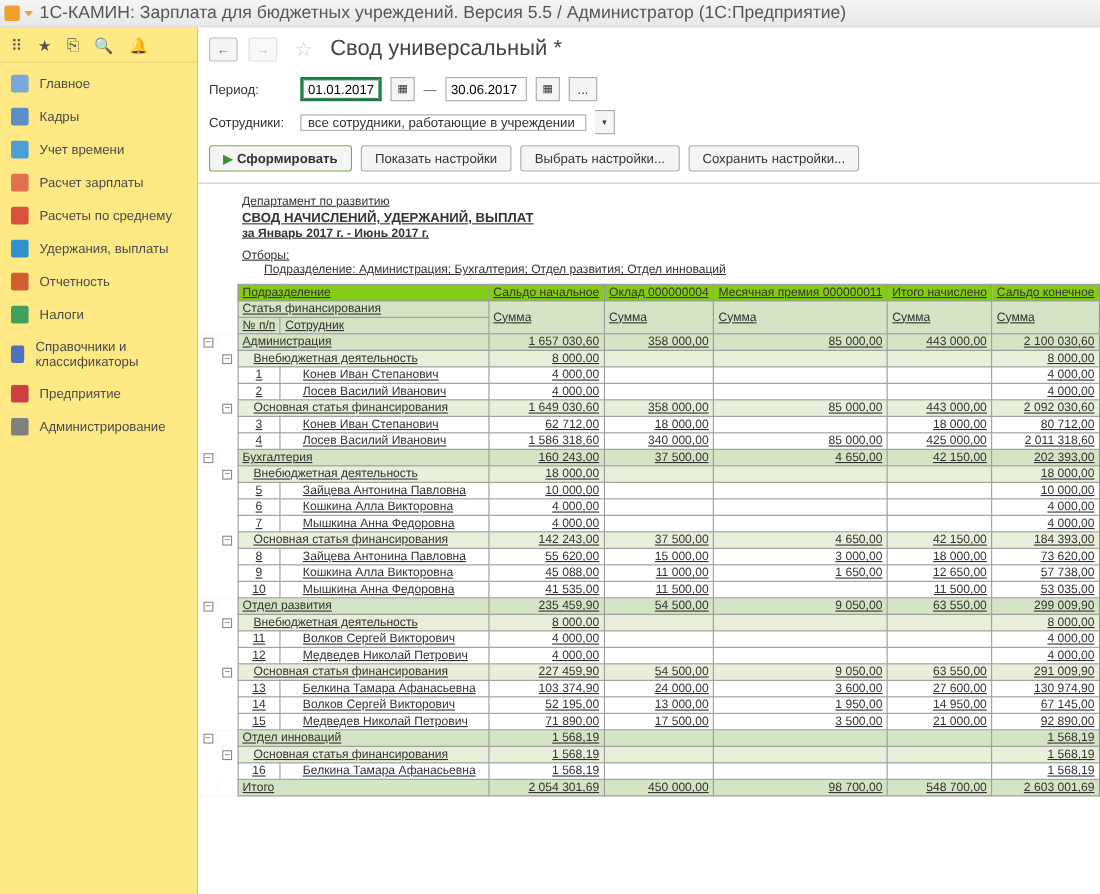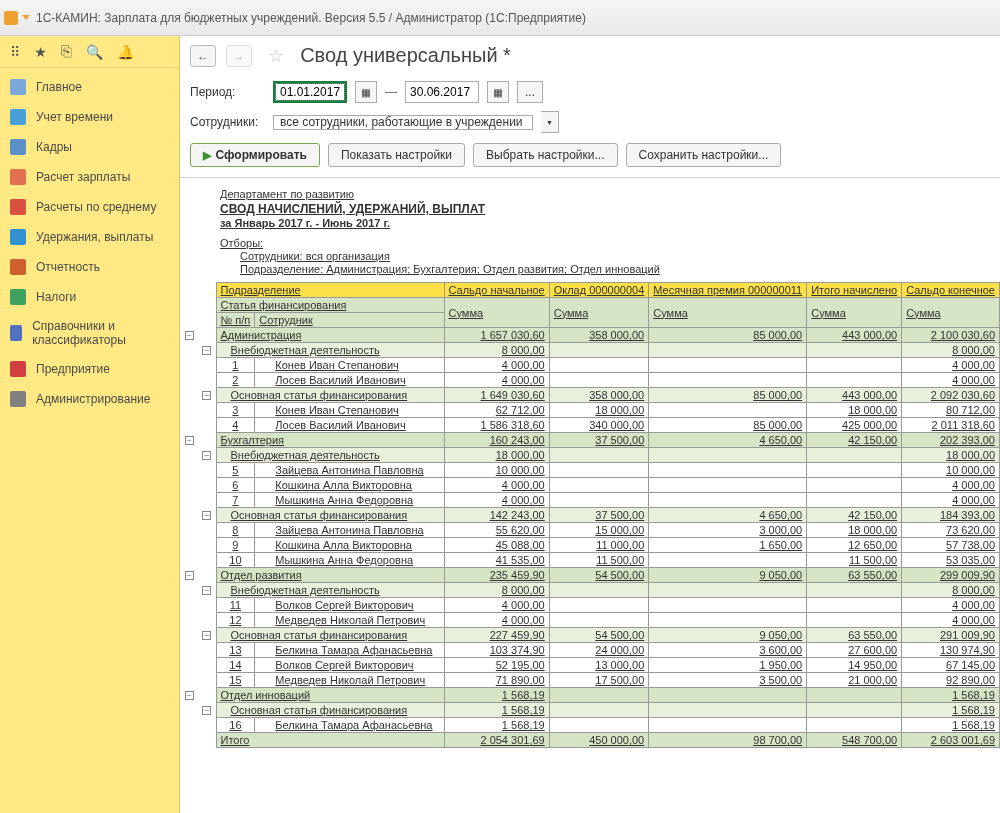"1С-КАМИН: Зарплата для бюджетных" .titlebar { font-size: 12px -> 16px; height: 36px -> 25px }
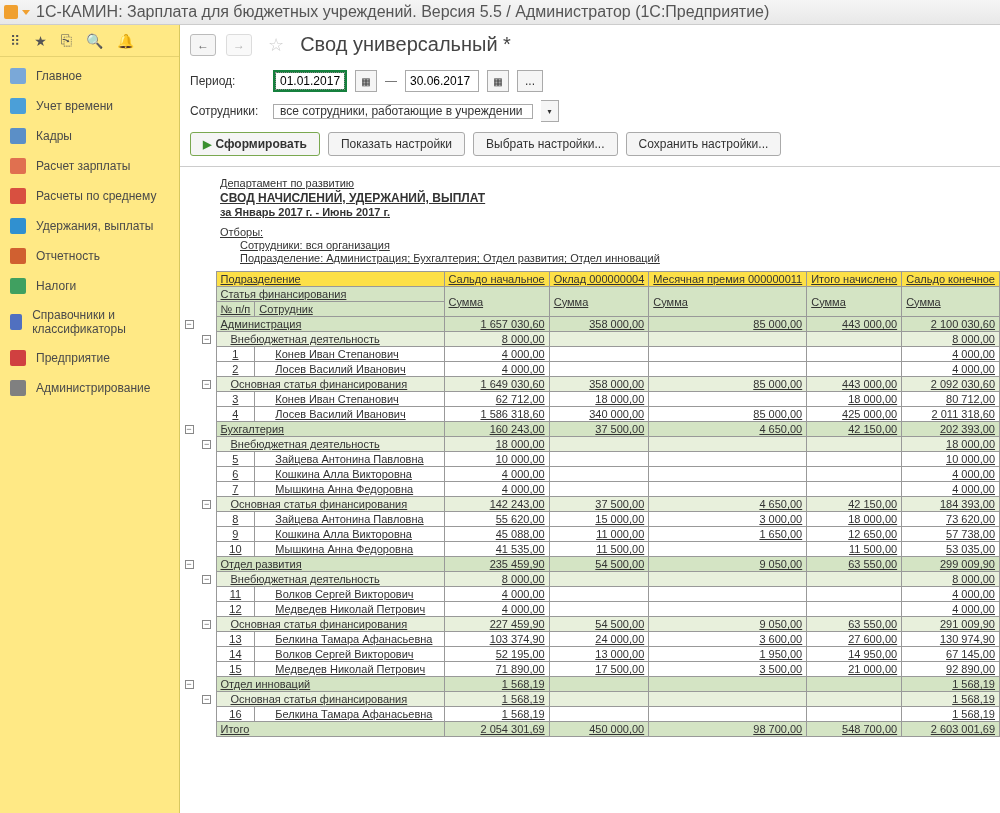"Учет времени" div.sb-item { order: before "Кадры" -> after "Кадры" }
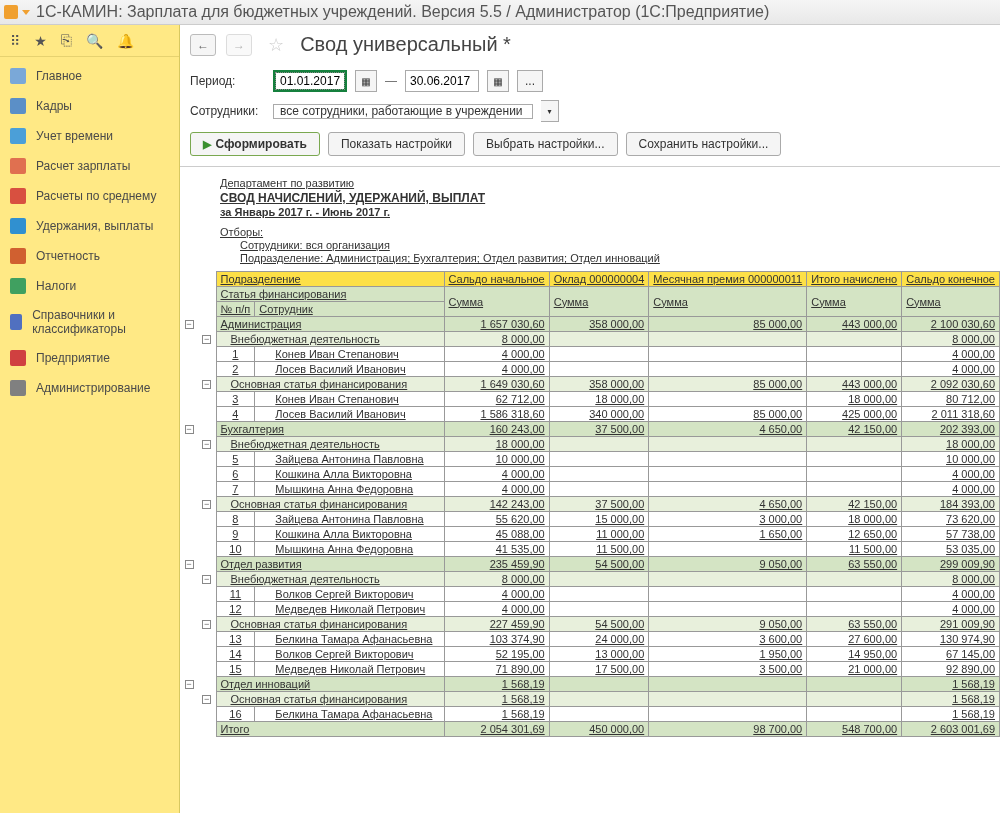"Сотрудники: вся организация" div.flt2 { html: <div>Сотрудники: вся организация</div> -> none }
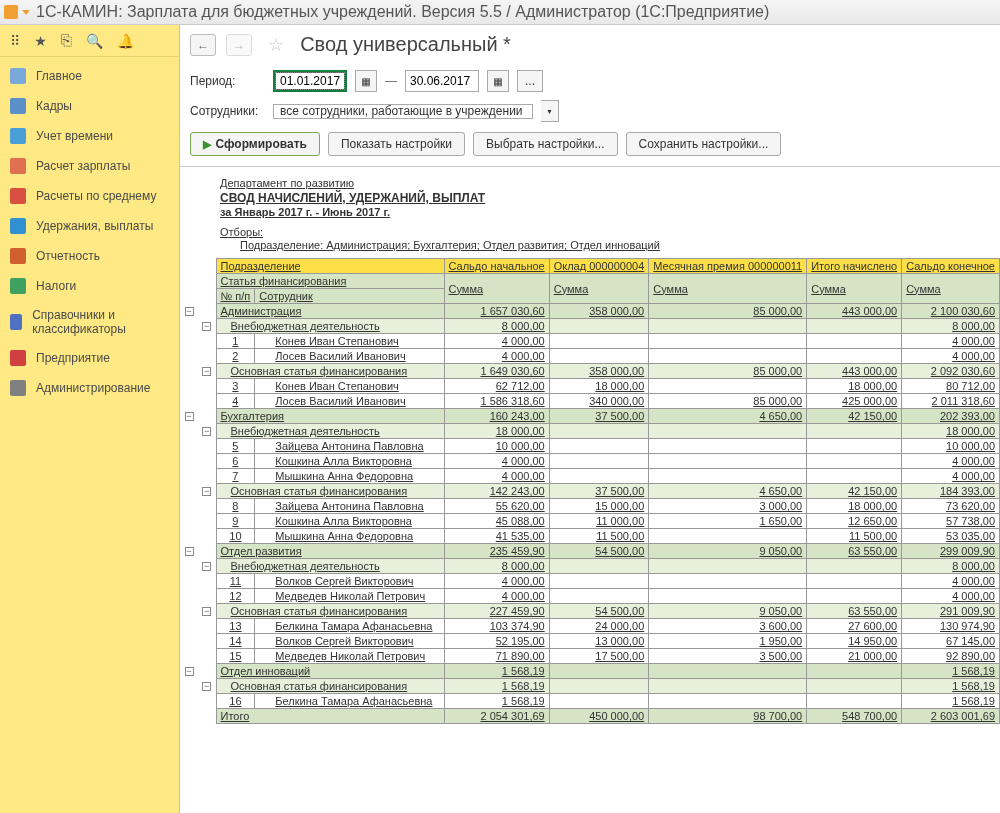"Подразделение" table.grid th { background: #fde047 -> #84cc16 }
